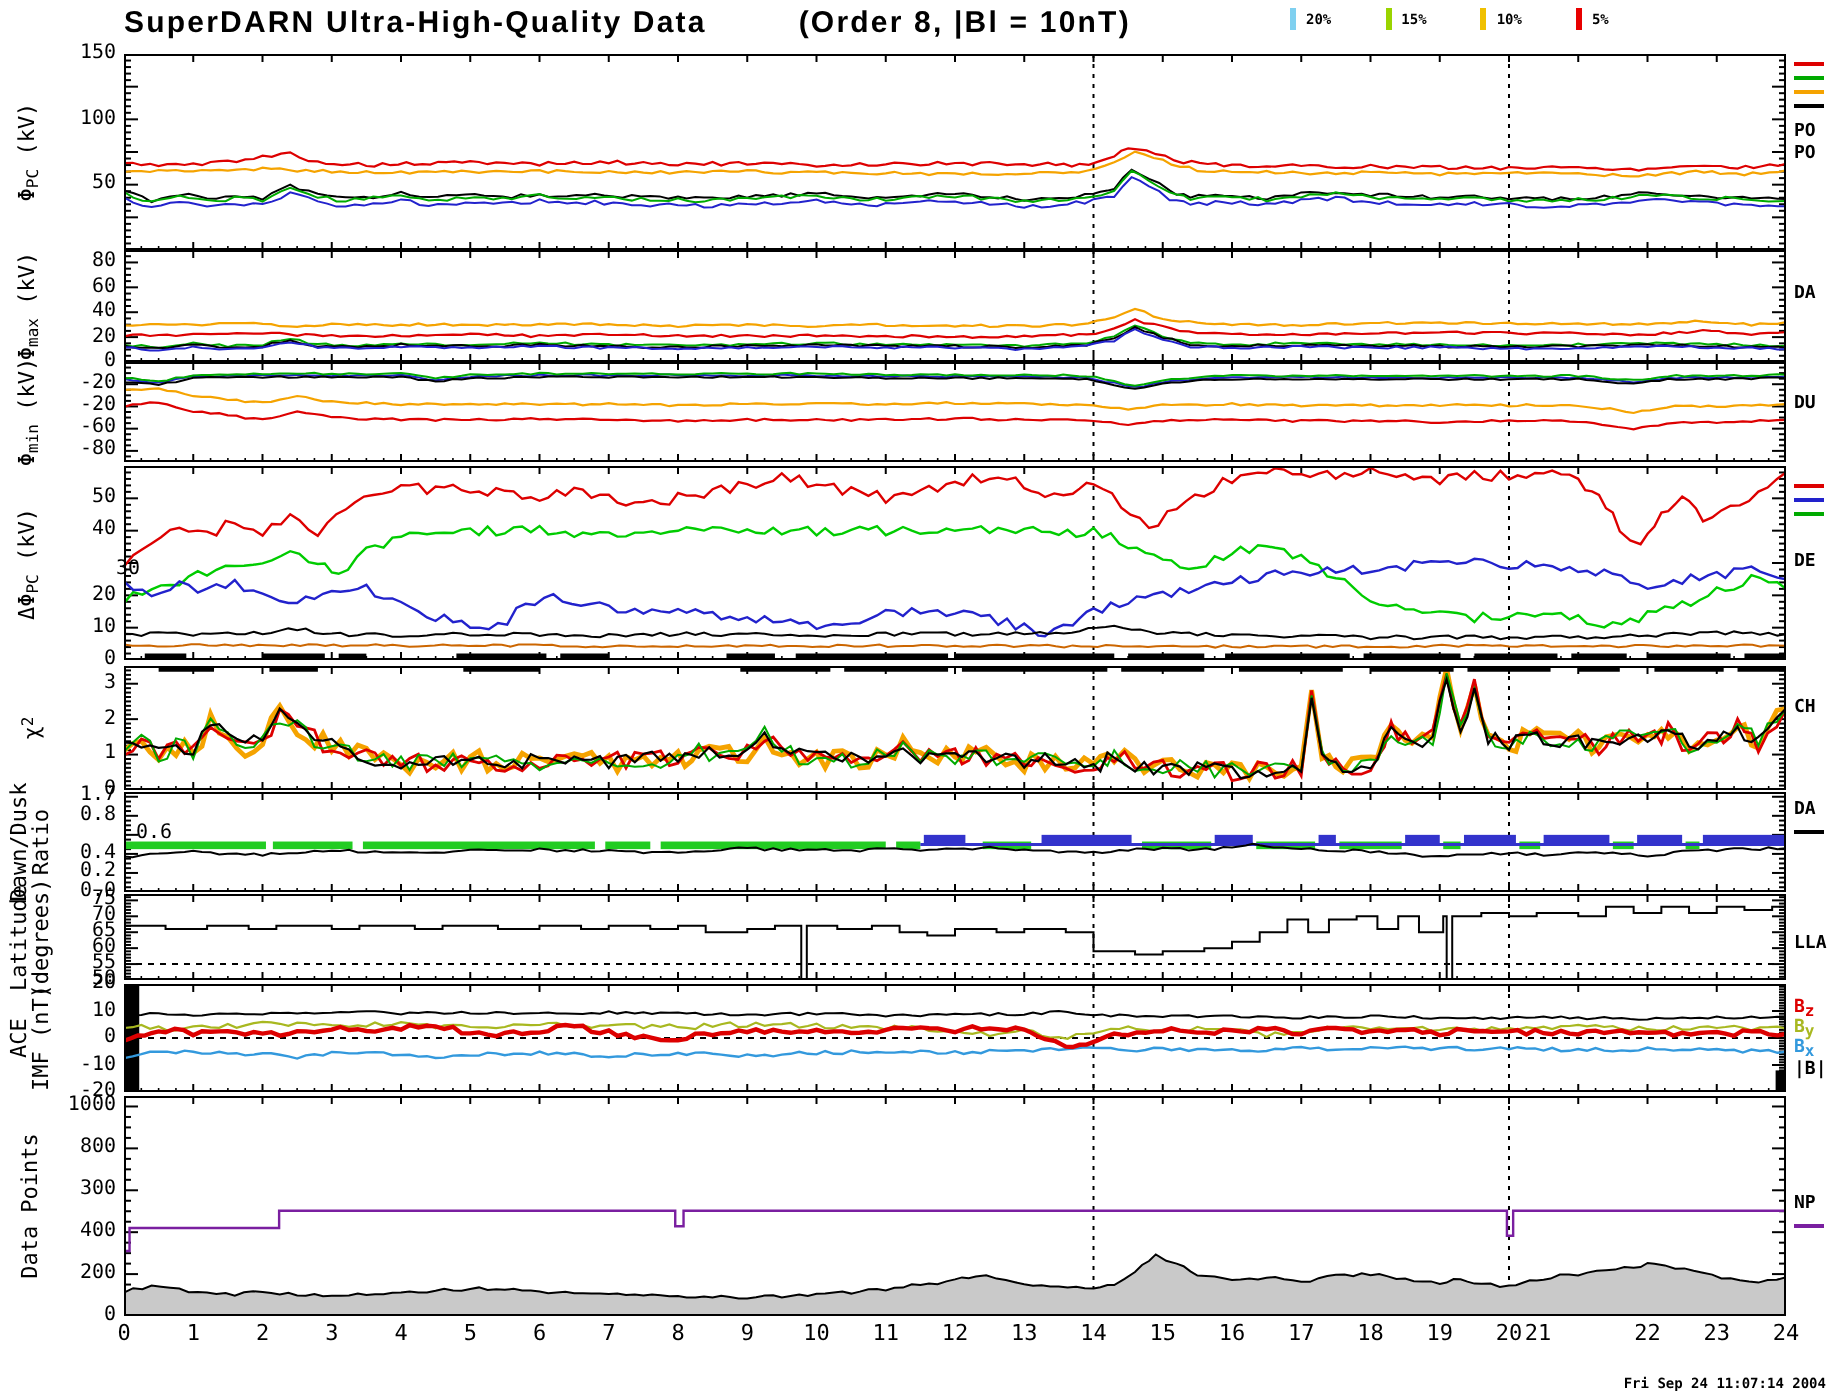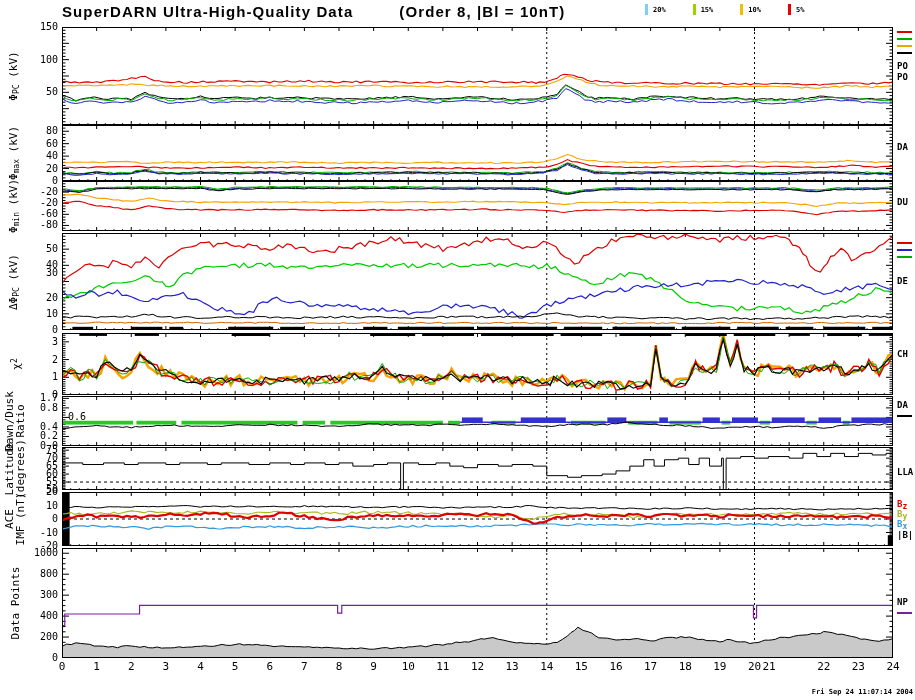"30" div.ytick { margin-left: none -> 12px; top: 268px -> 280px }
